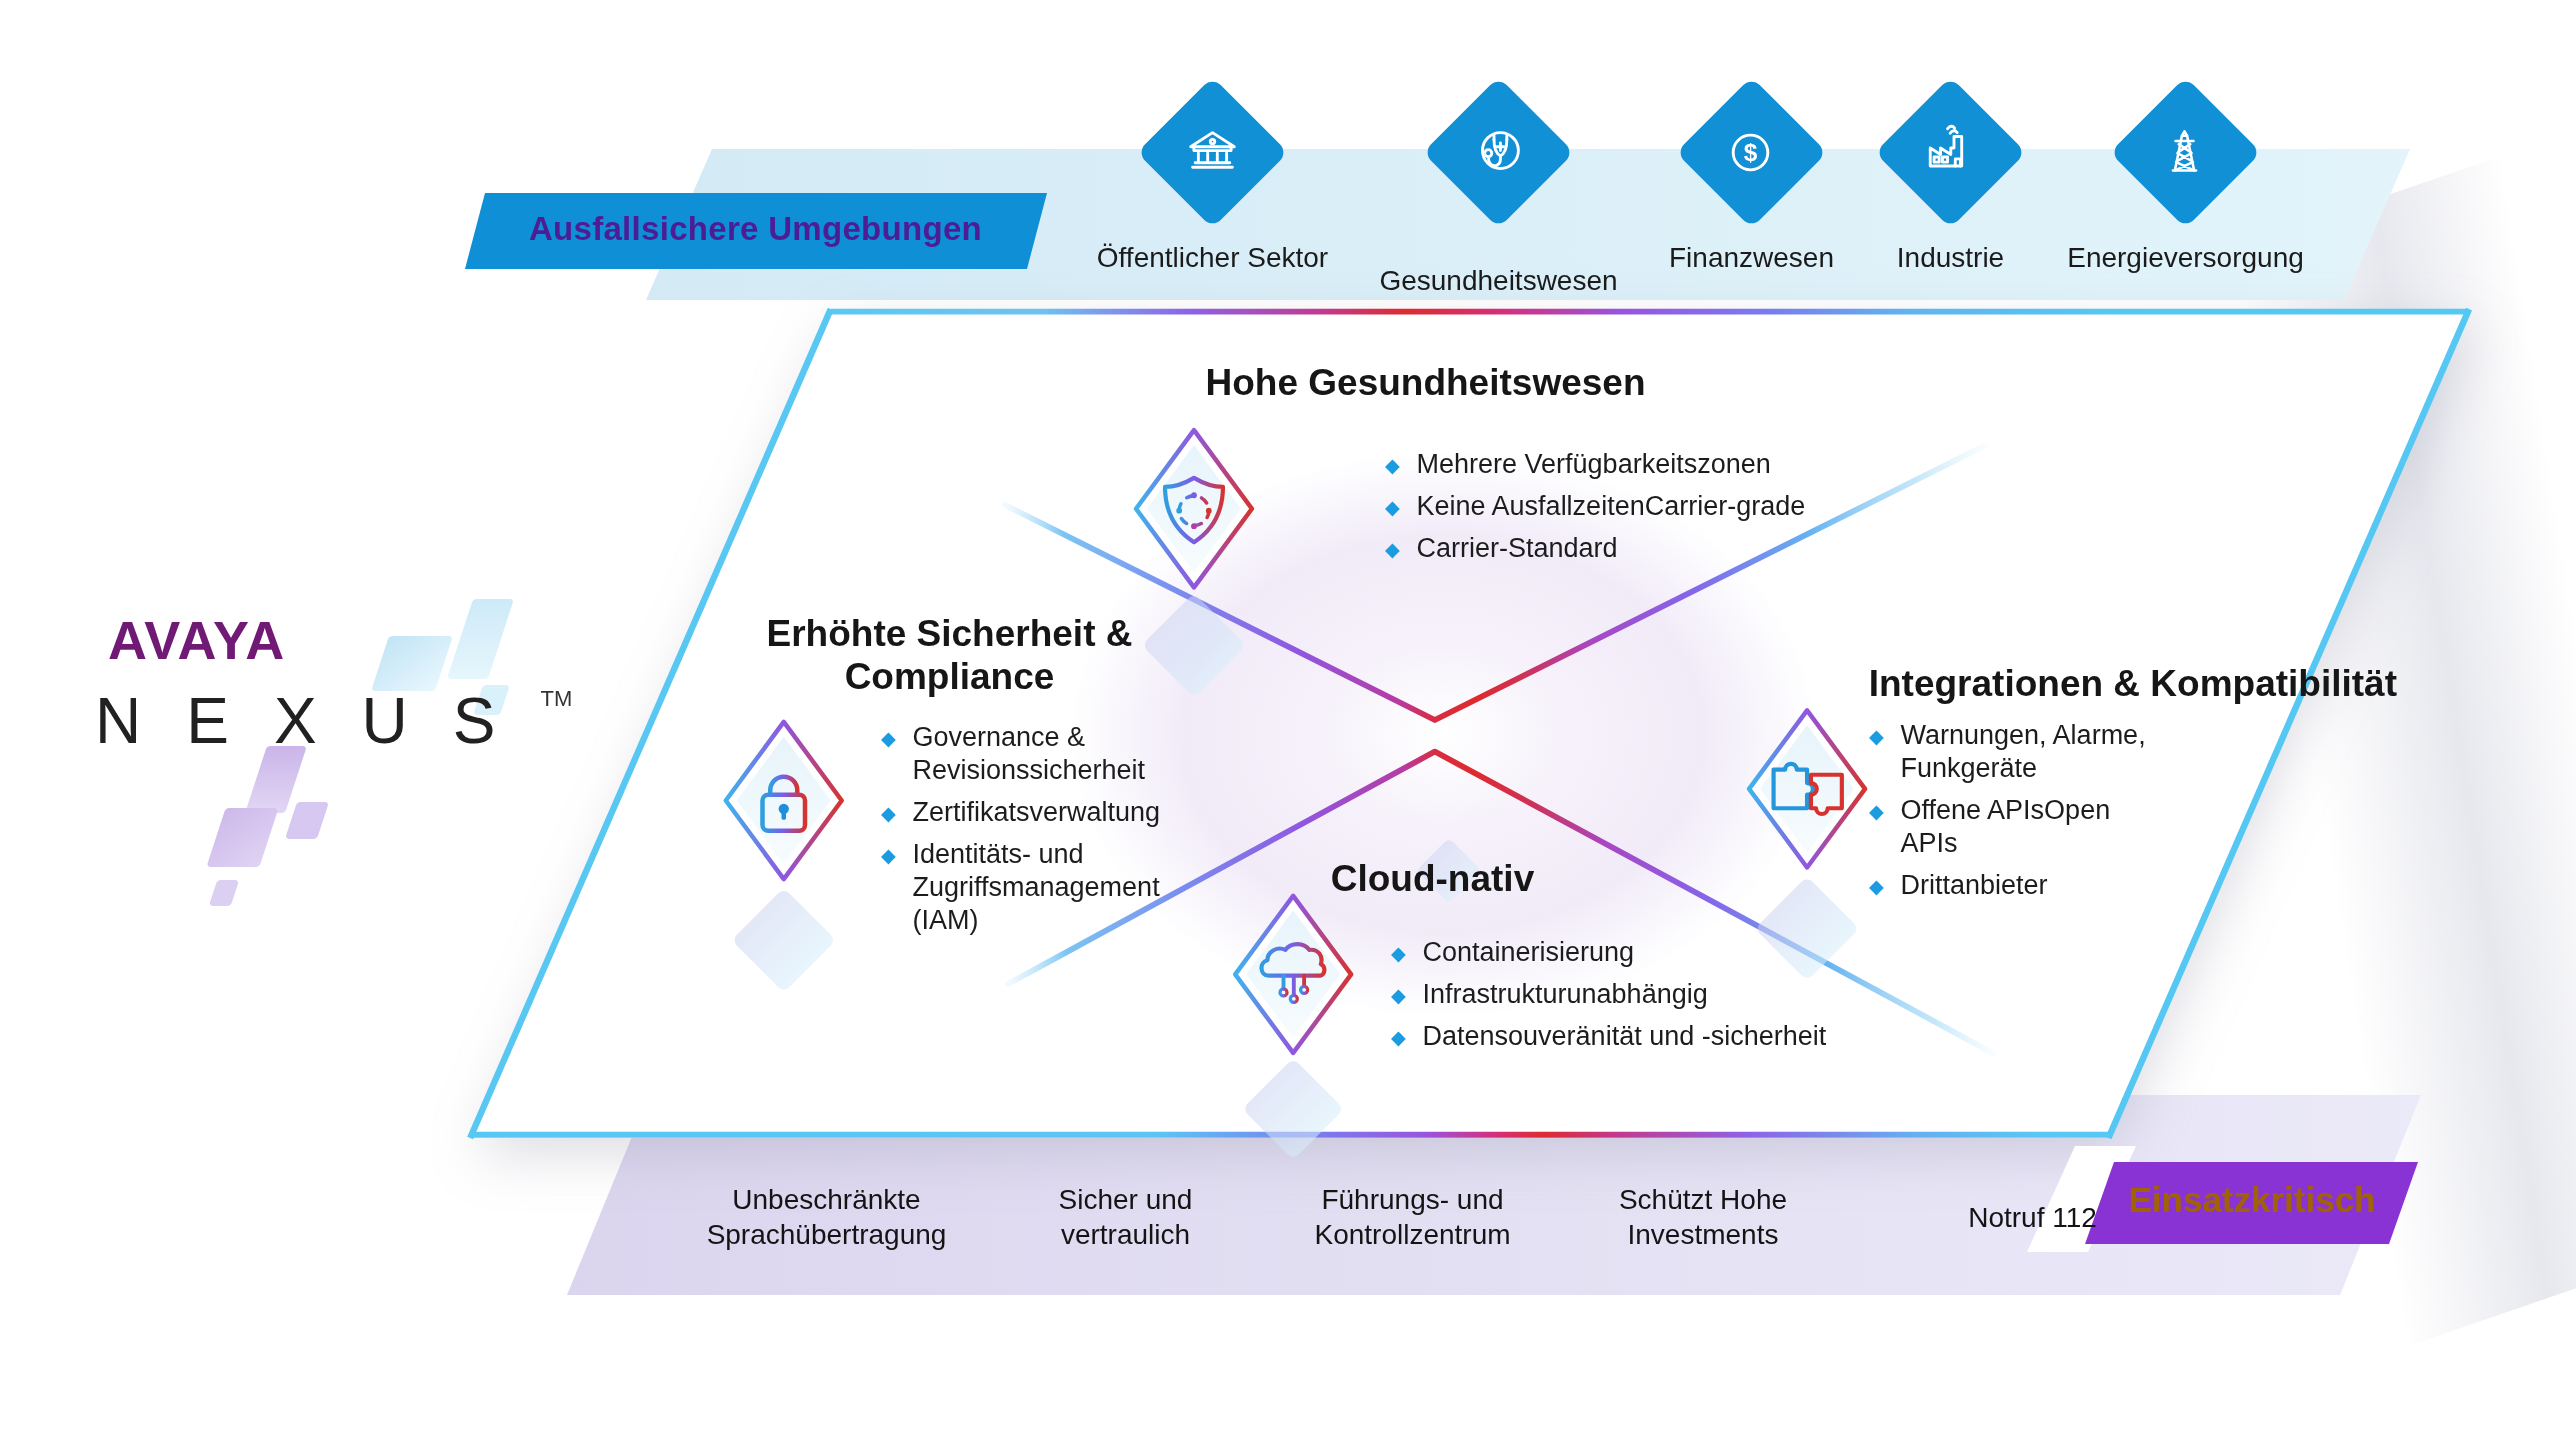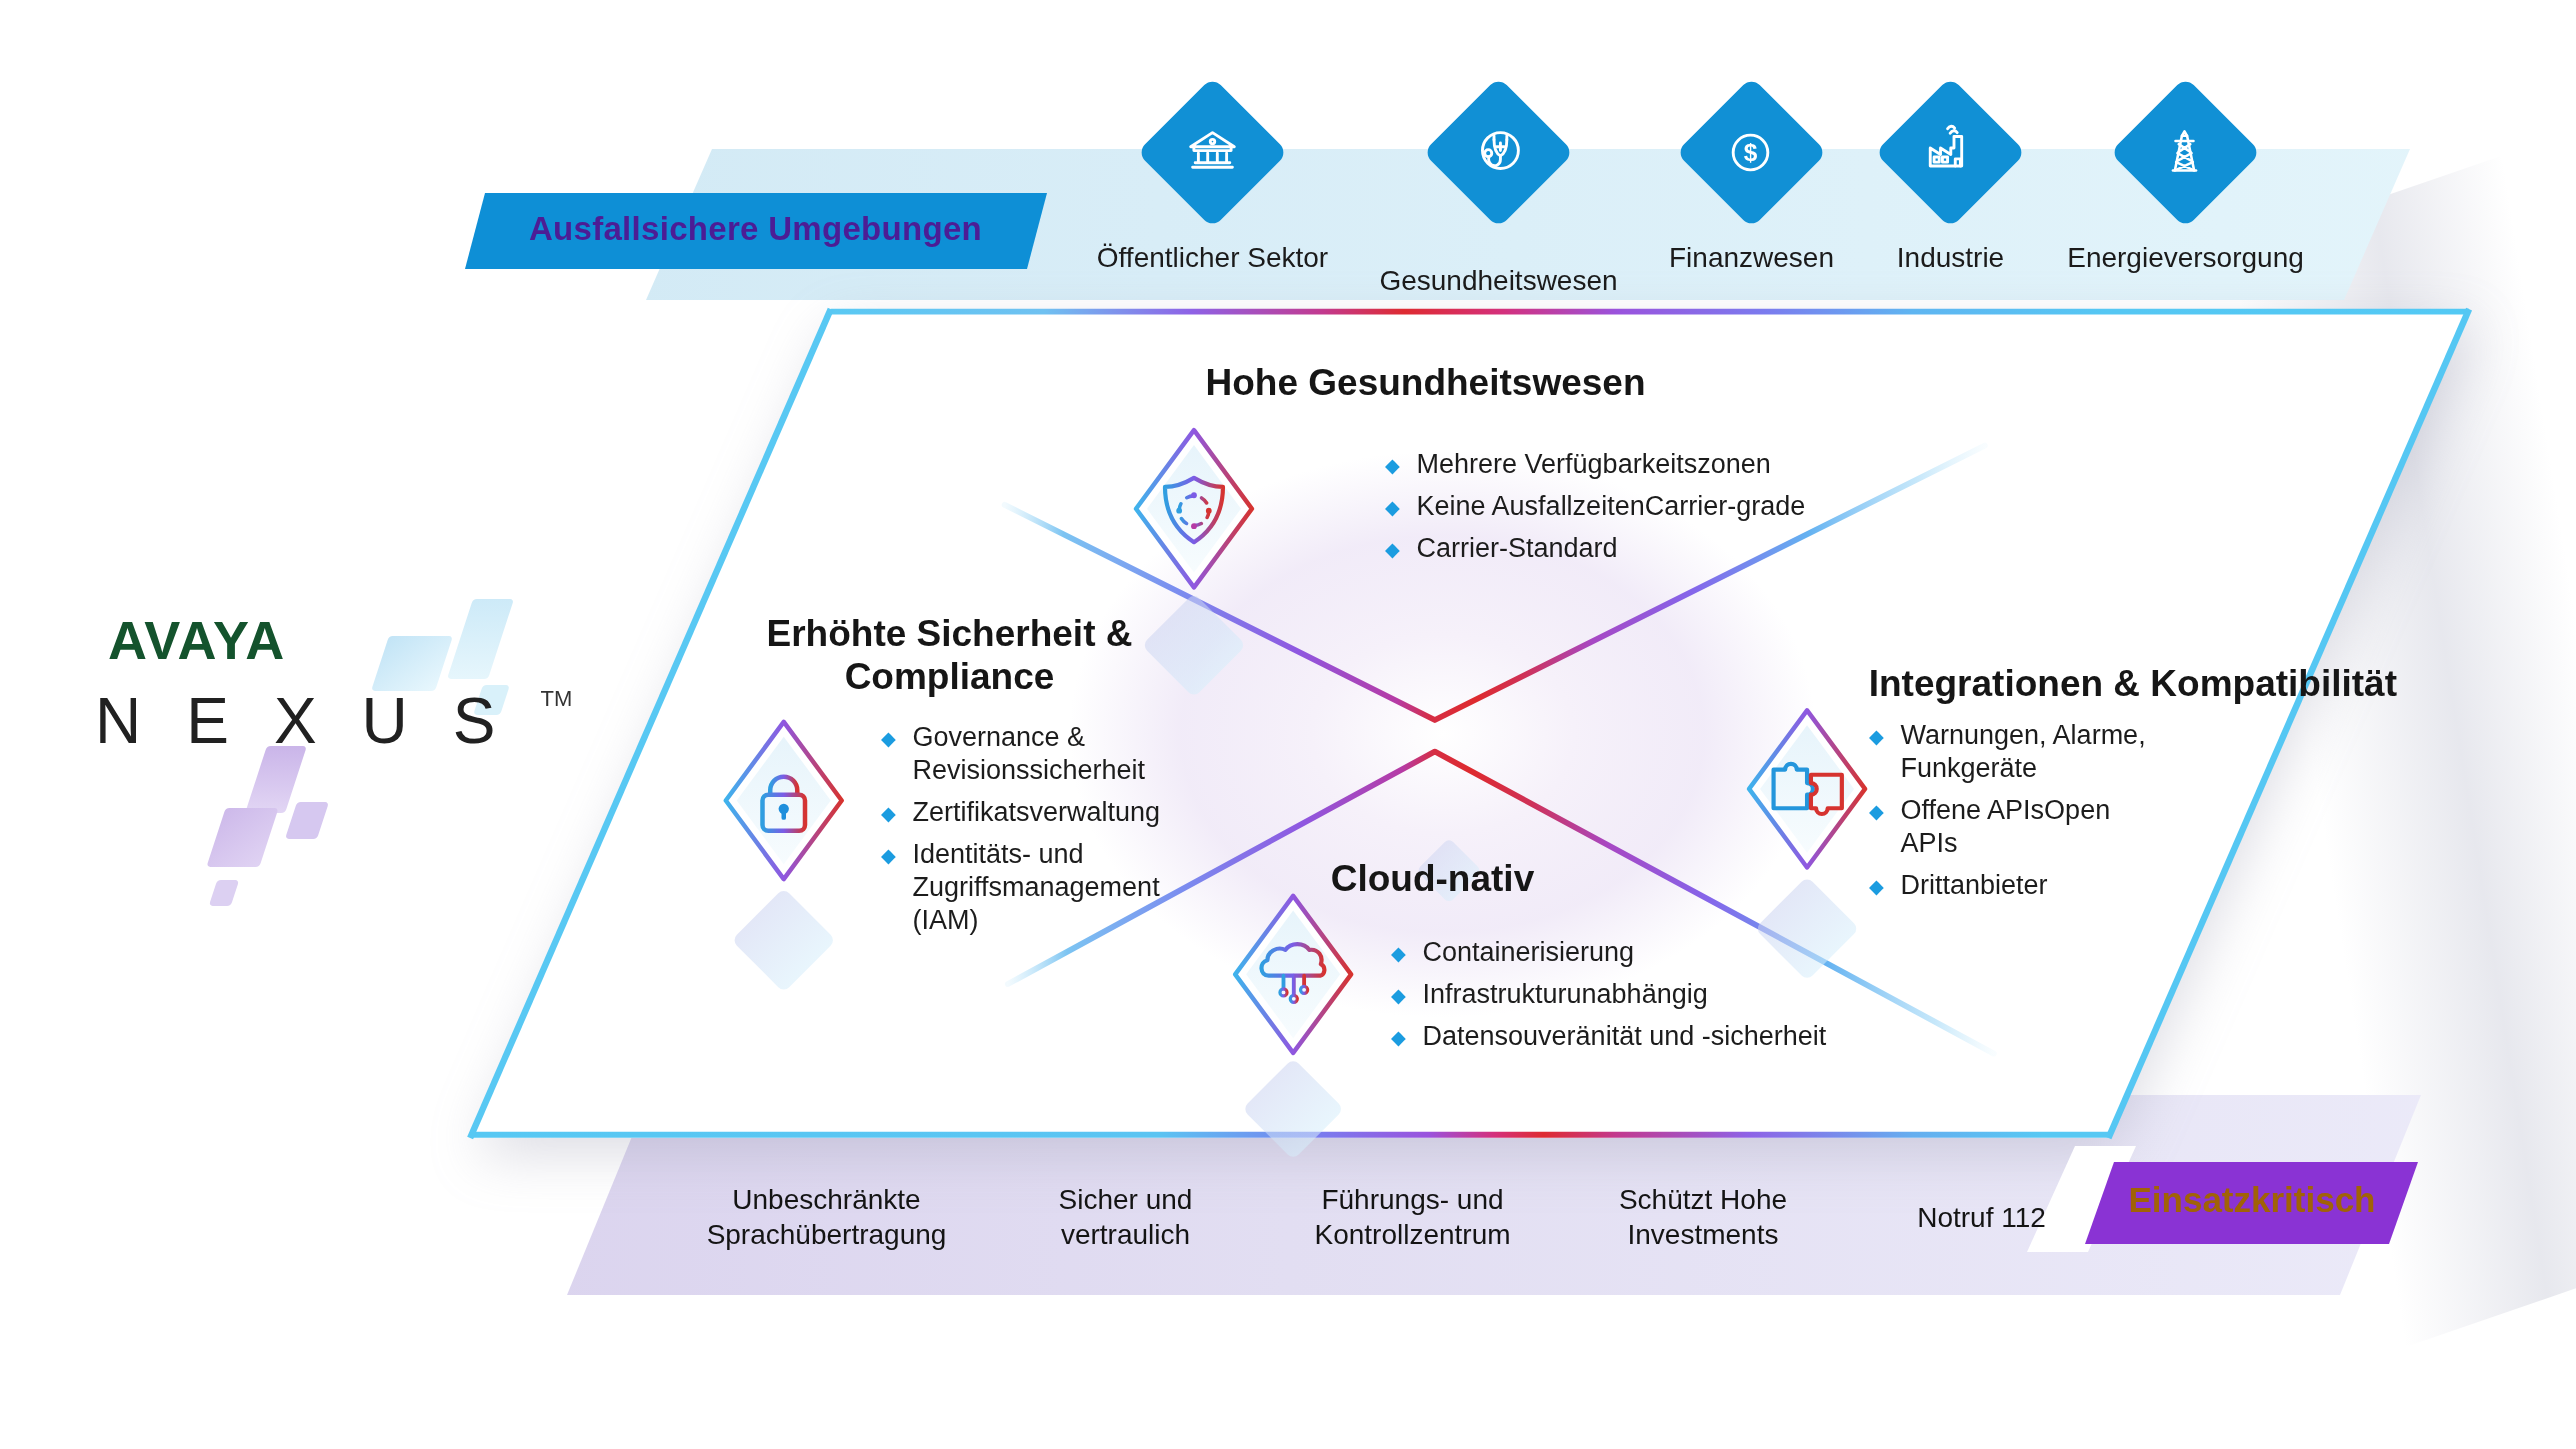"AVAYA" .avaya { color: #14532d -> #701a75 }
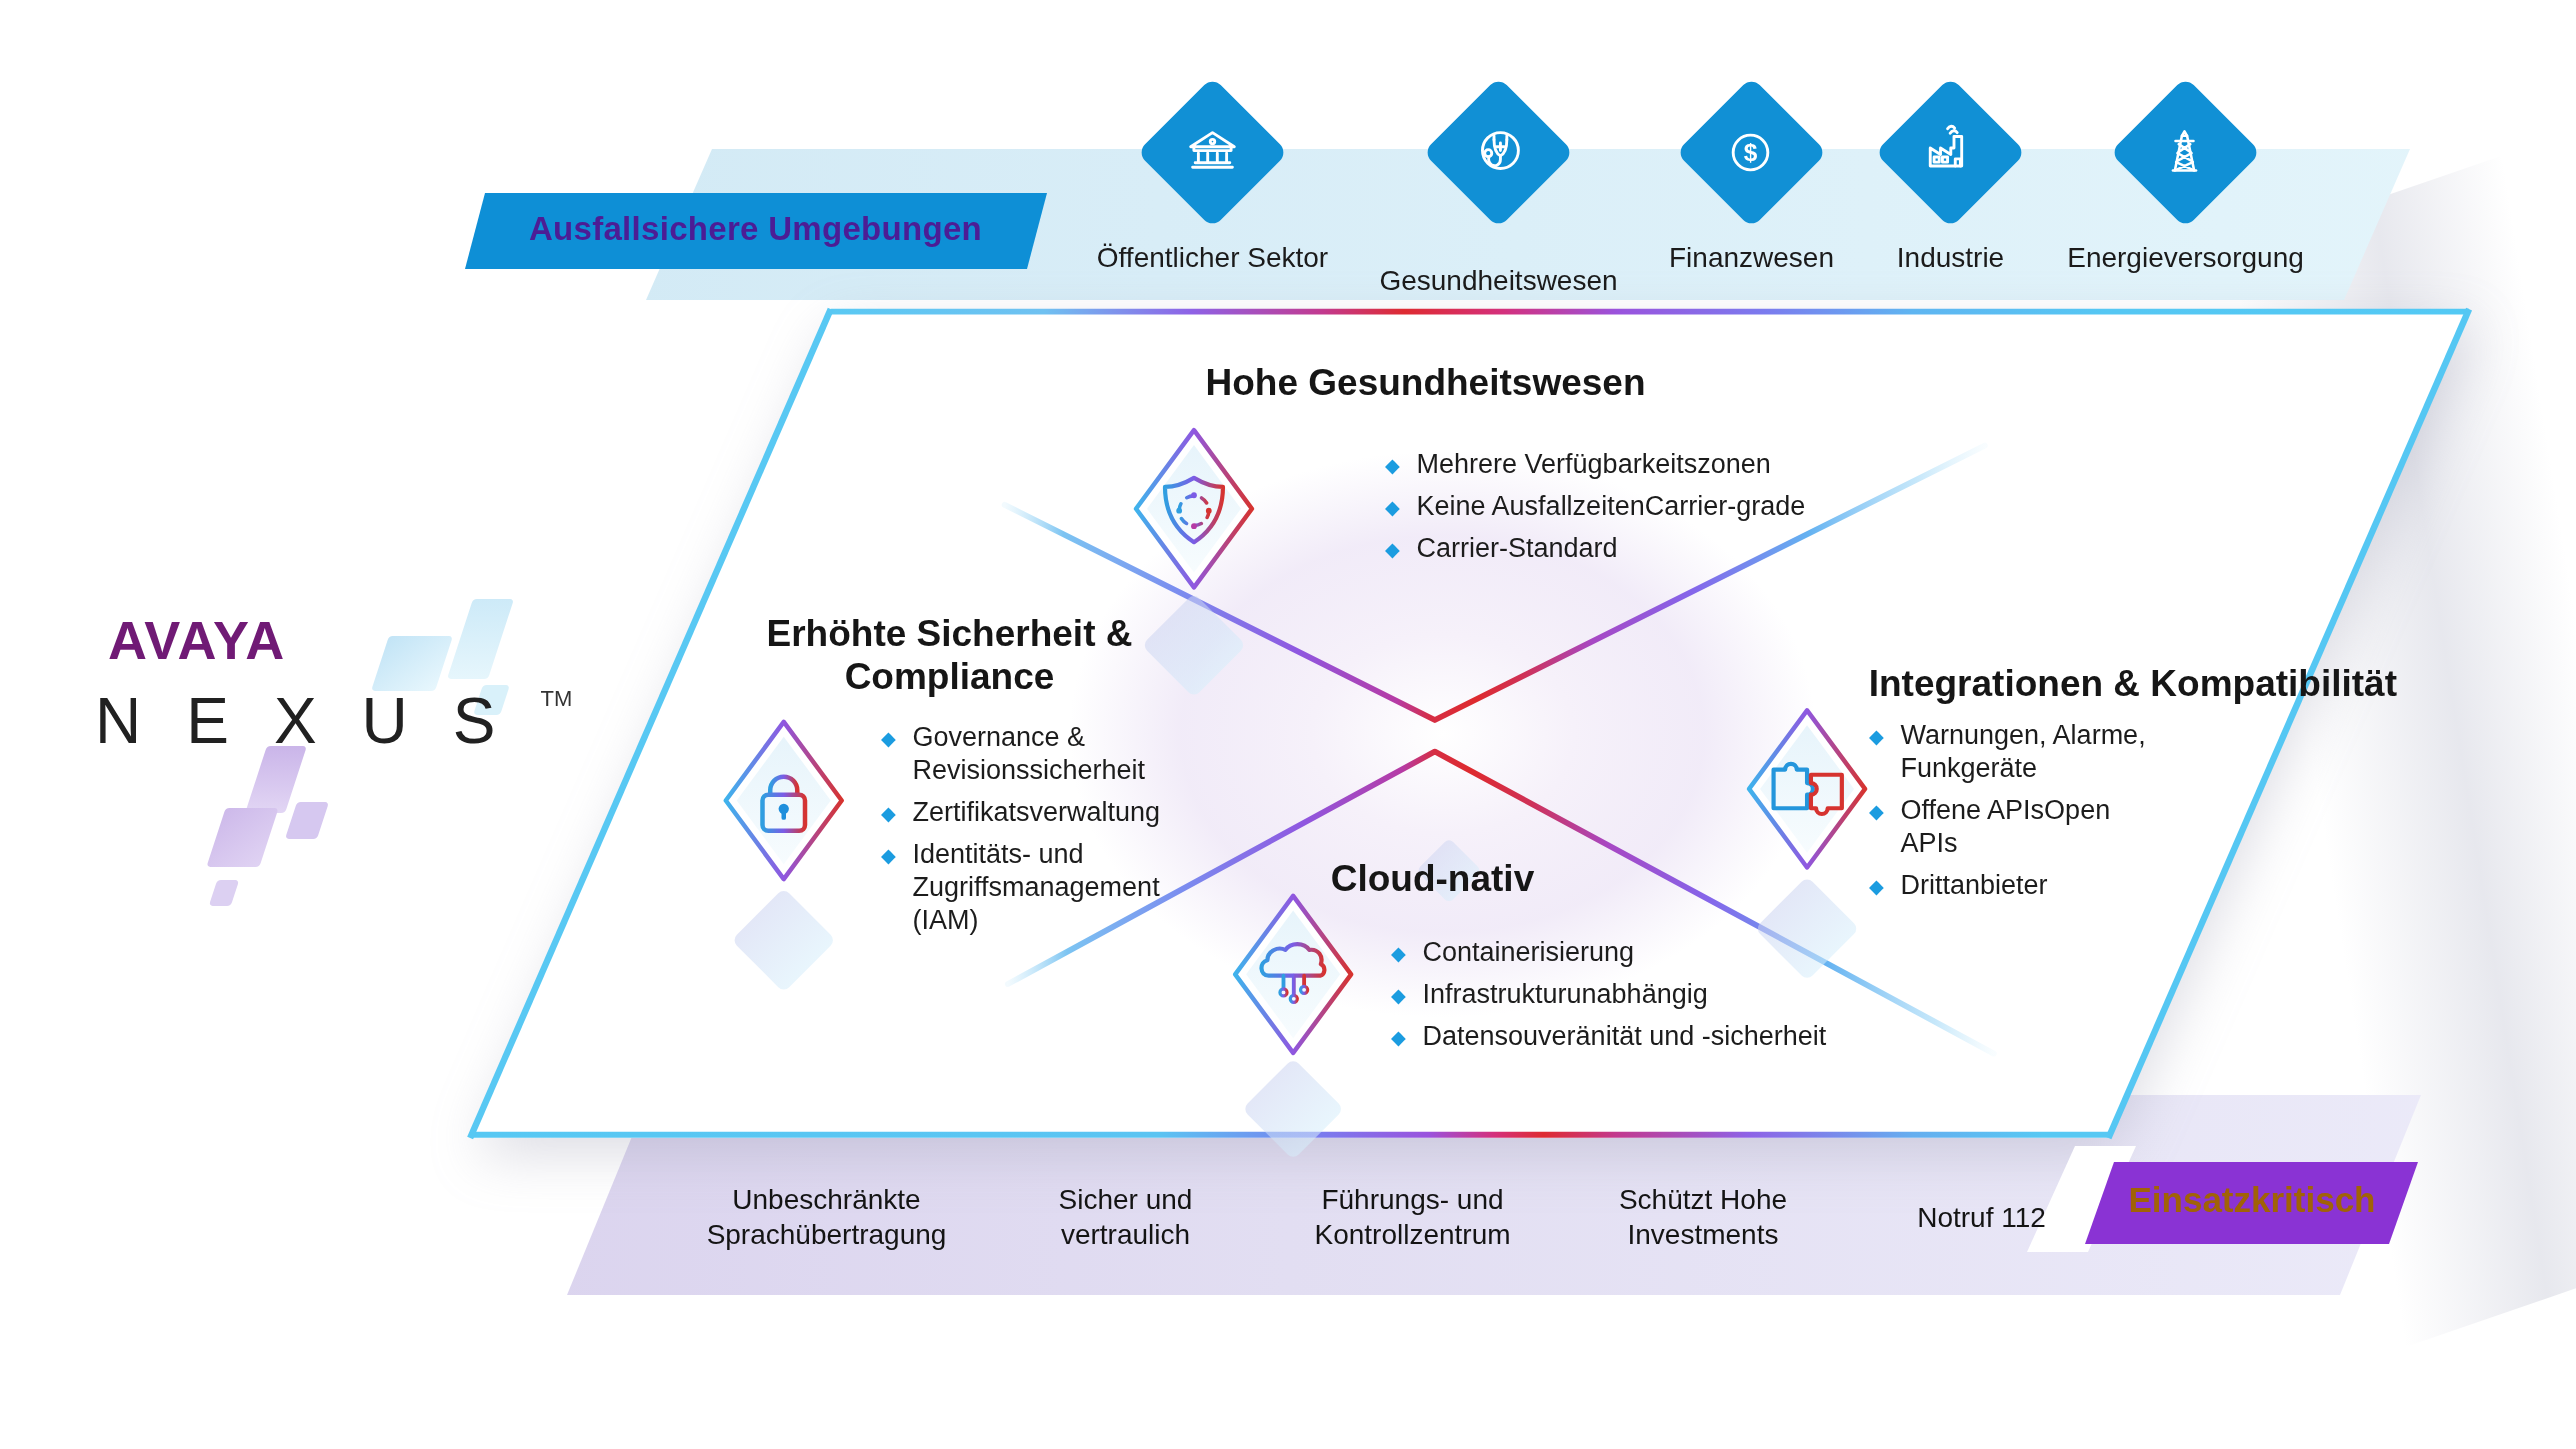"Notruf 112" div.abs { left: 1885px -> 1936px }
